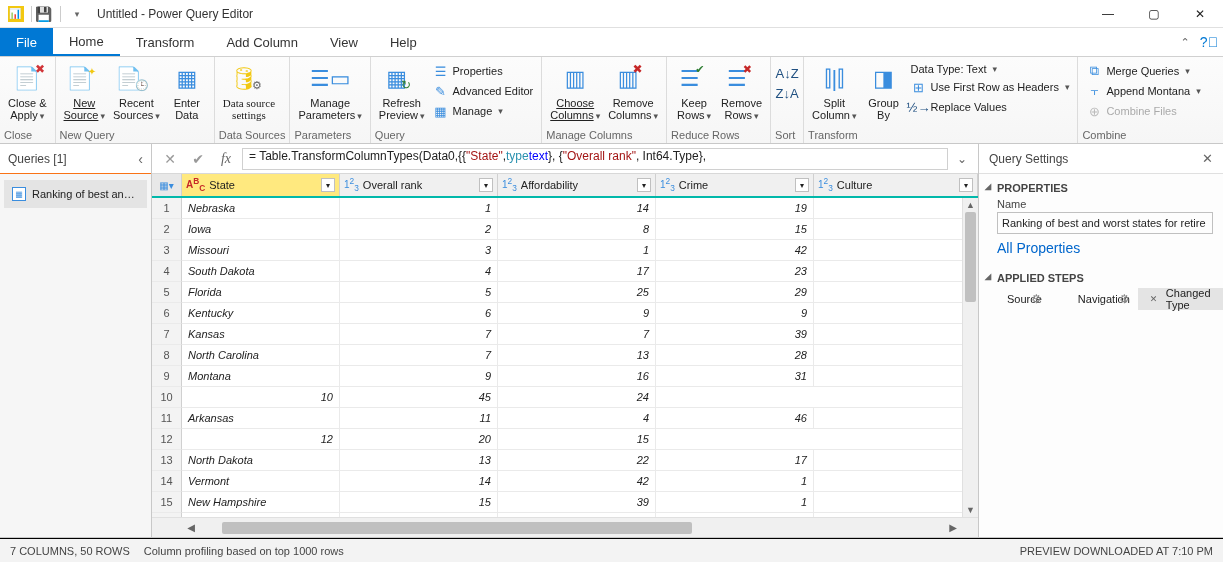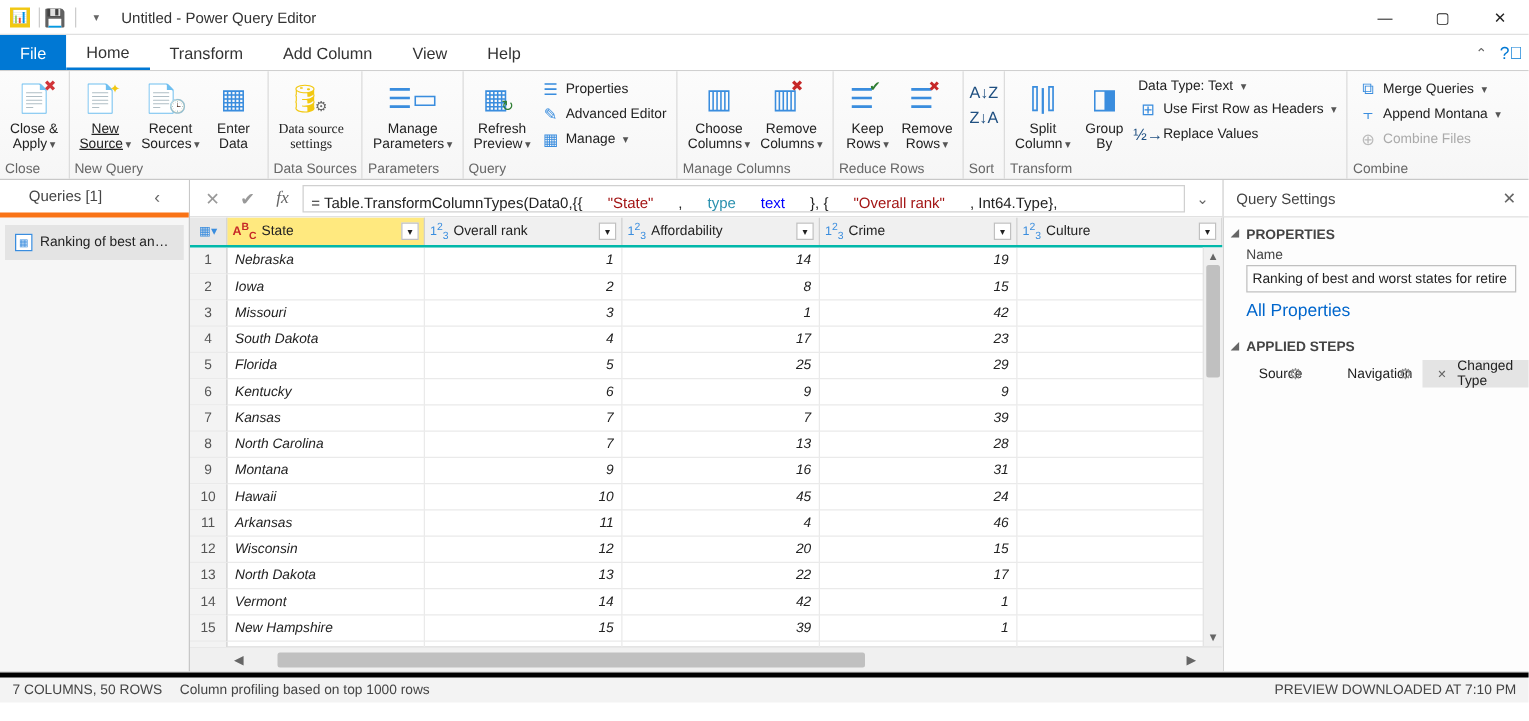"Choose" span { text-decoration: none -> underline }
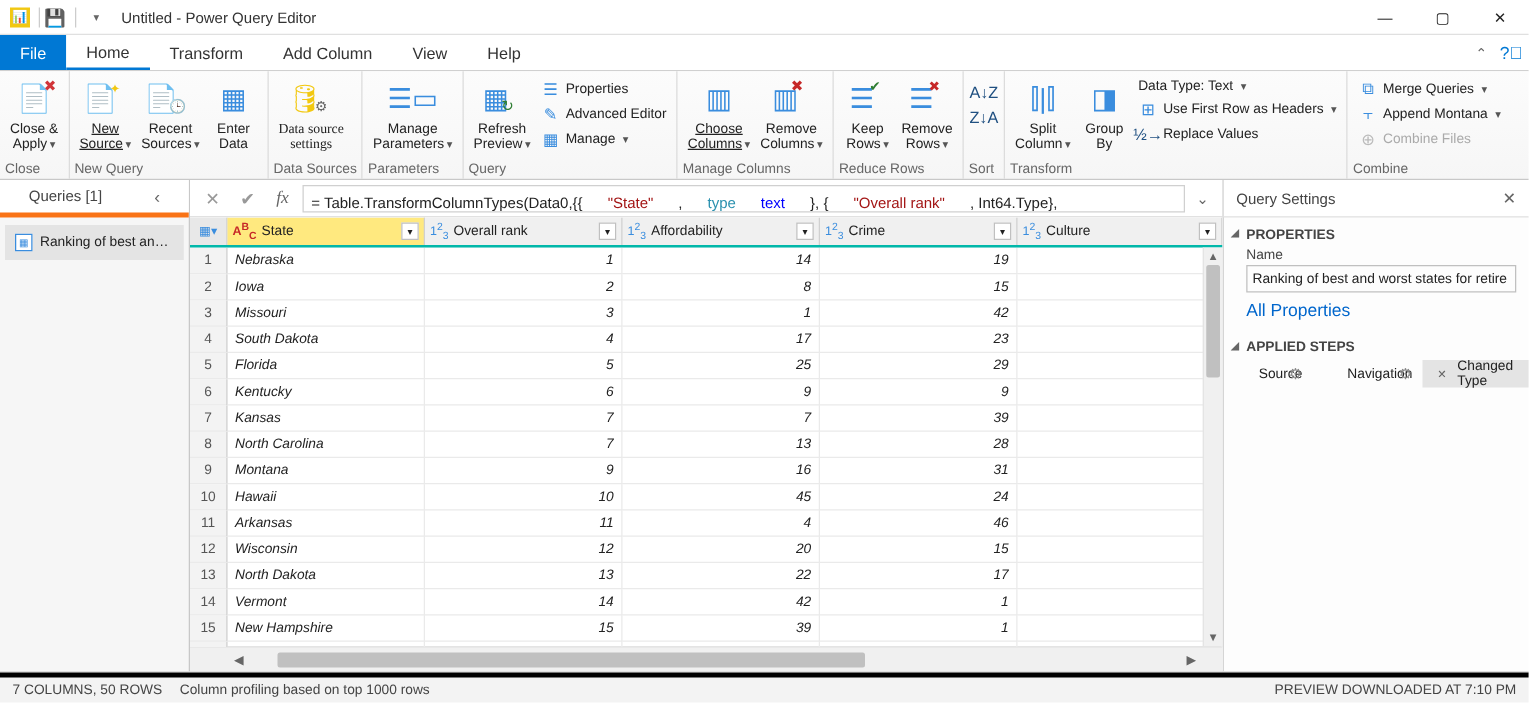"Queries [1]" .queries .hdr { border-bottom: 4px solid #f97316 -> 1px solid #f97316; padding: 0 23px -> 0 8px }
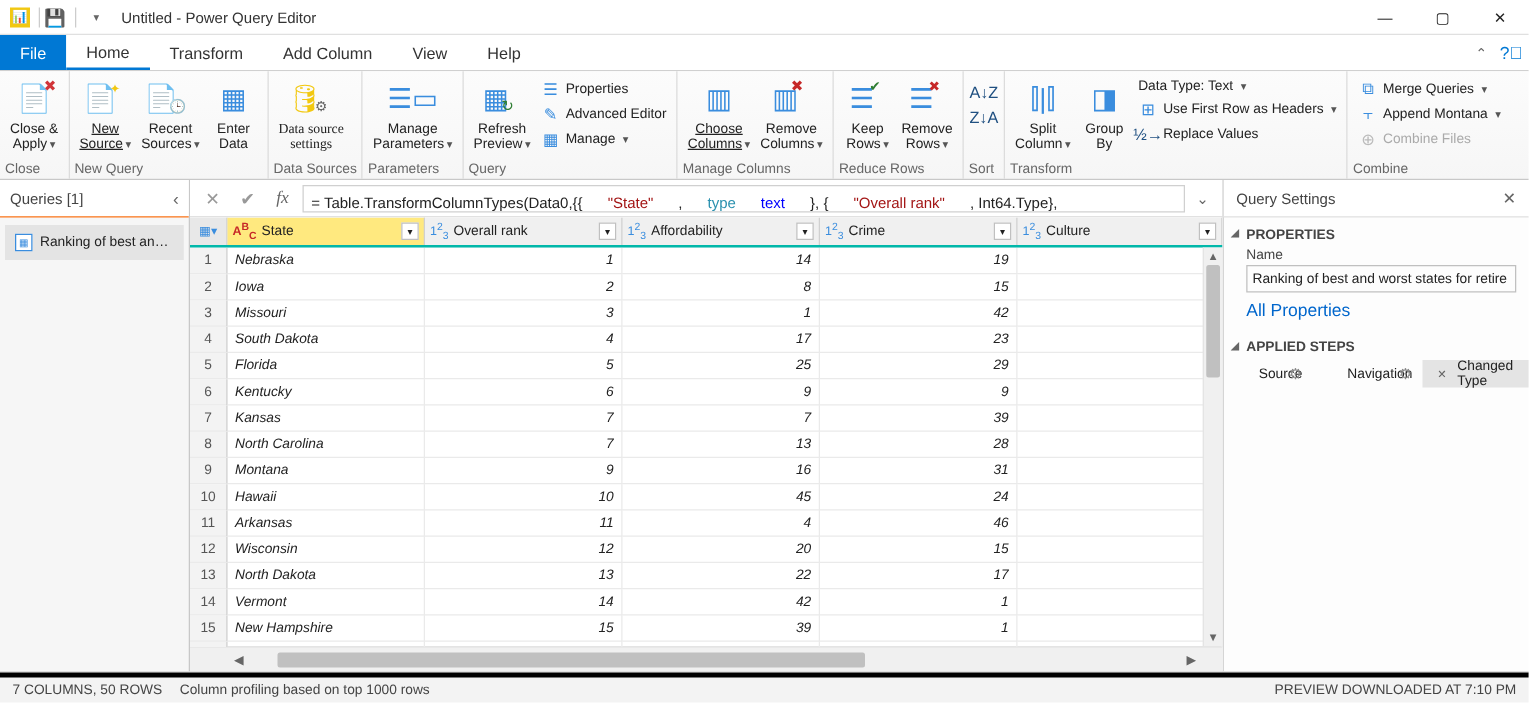"= Table.TransformColumnTypes(Data0,{{" .formula-bar .finput { align-items: flex-end -> flex-start; gap: 20px -> none }
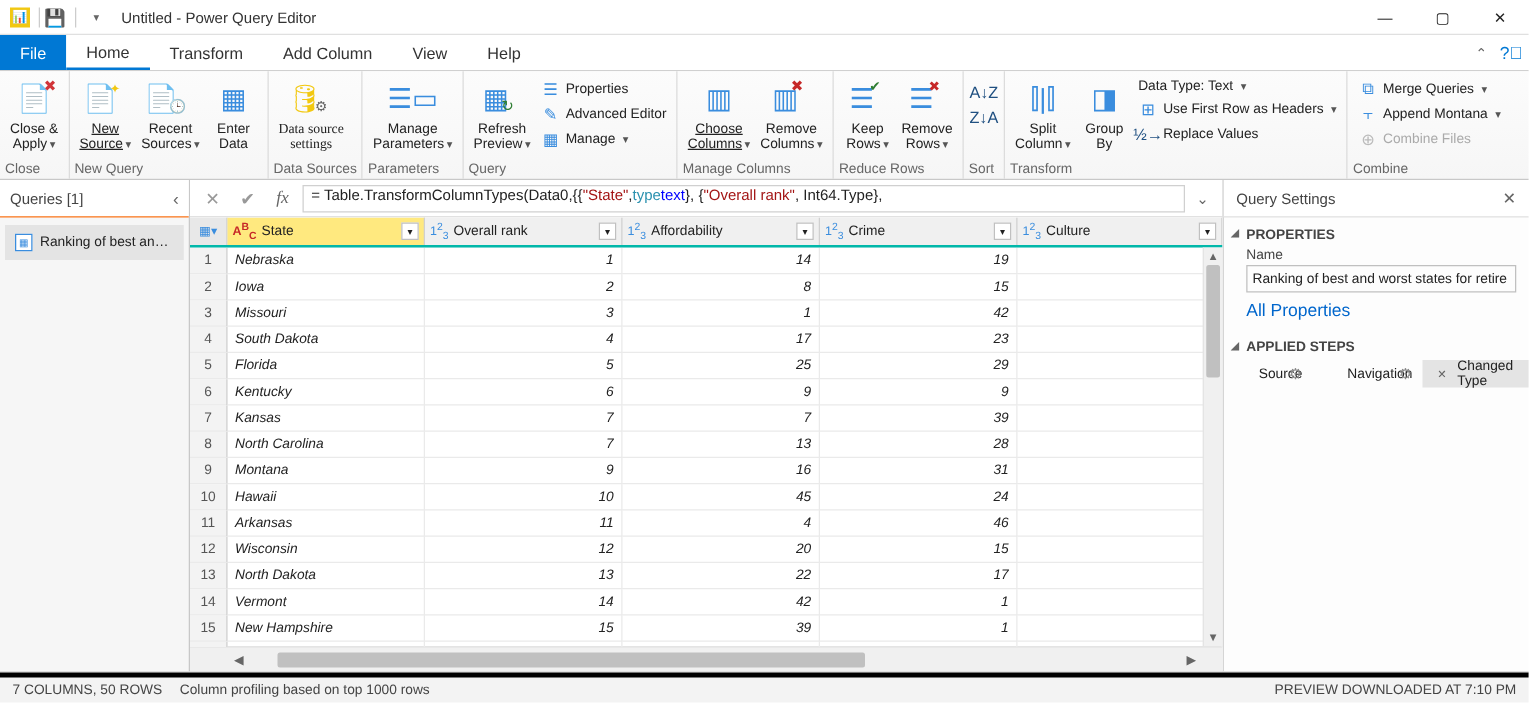"Hawaii" div.cell { html: <div>Hawaii</div> -> none }
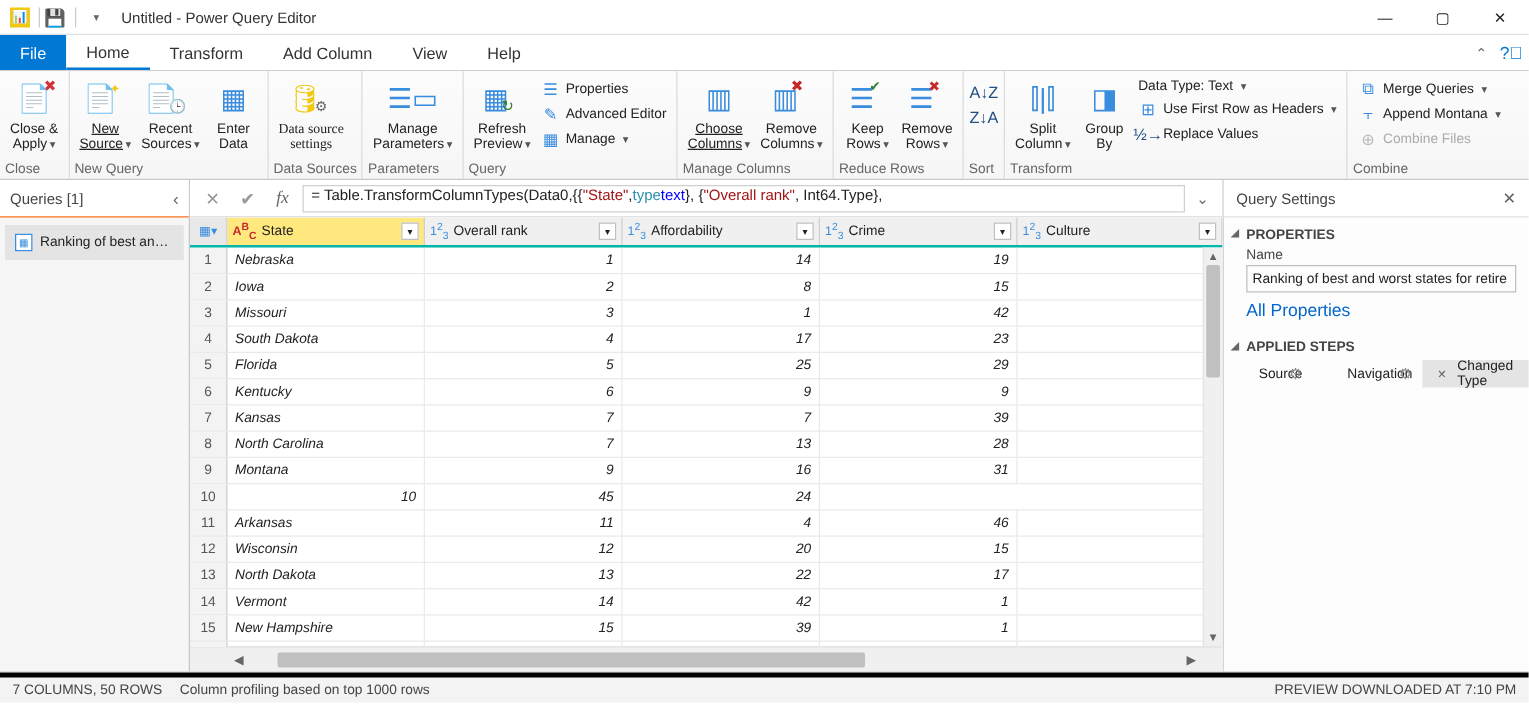"Wisconsin" div.cell { html: <div>Wisconsin</div> -> none }
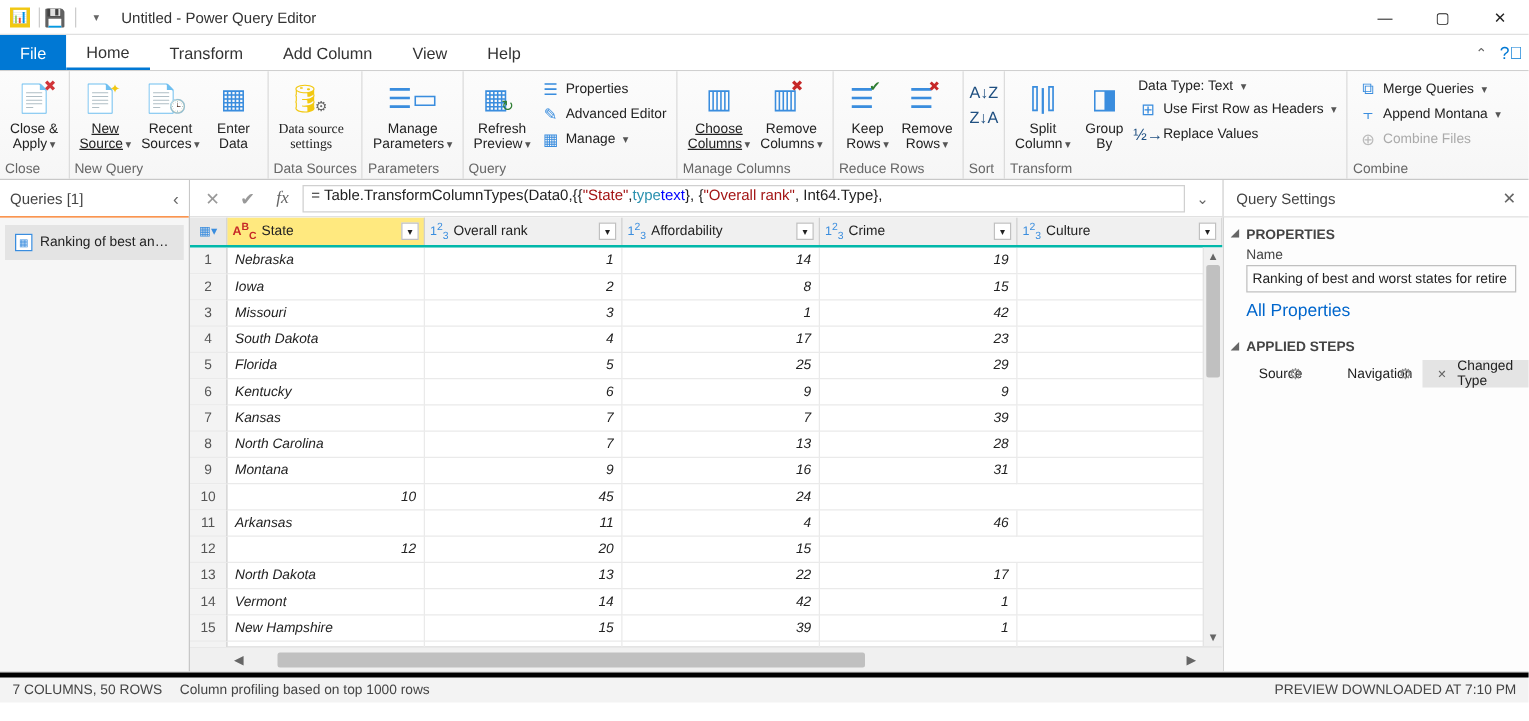"7 COLUMNS, 50 ROWS" .statusbar { border-top: 4px solid #000000 -> 1px solid #000000 }
